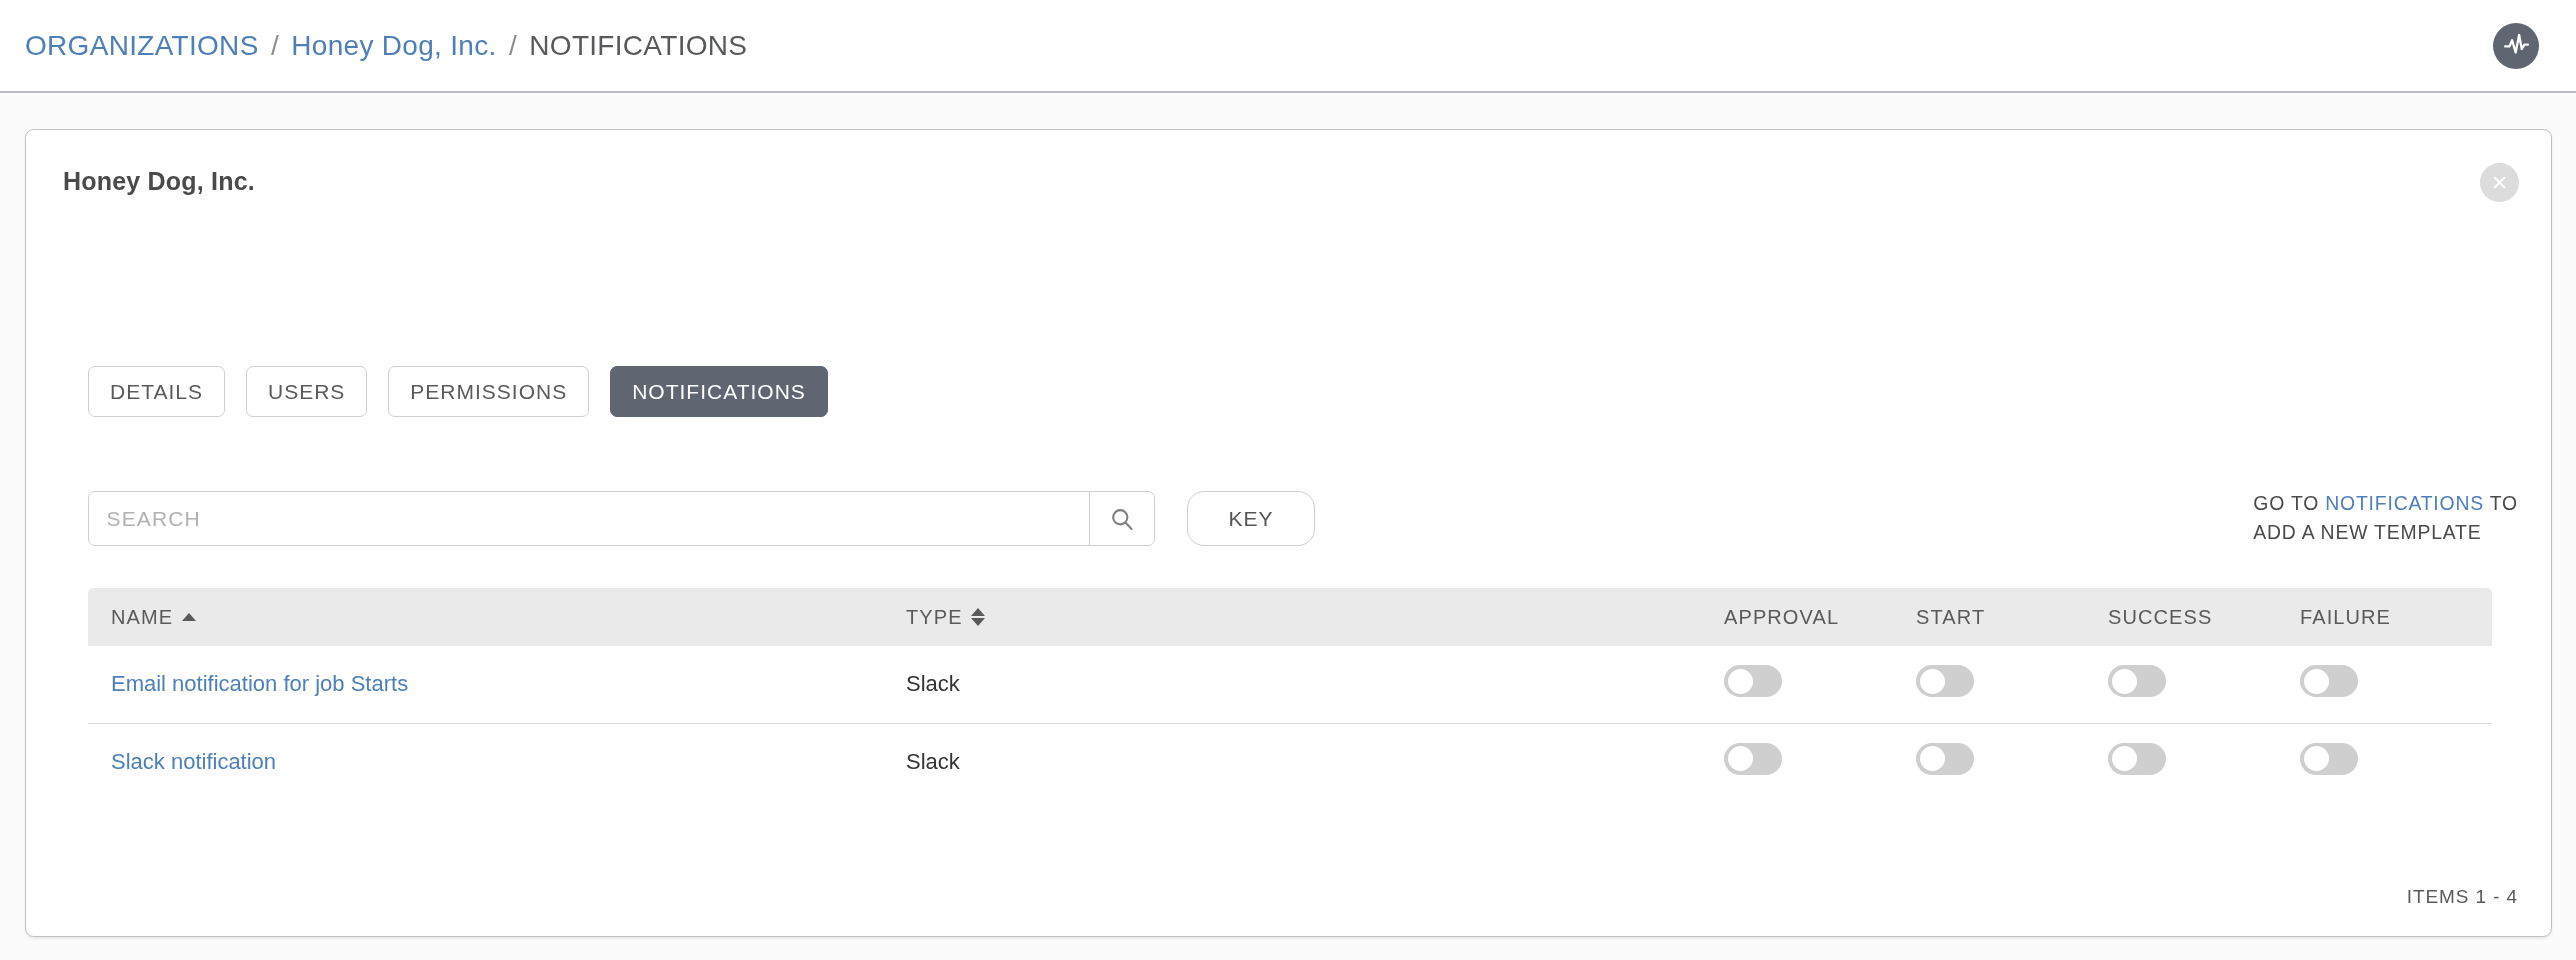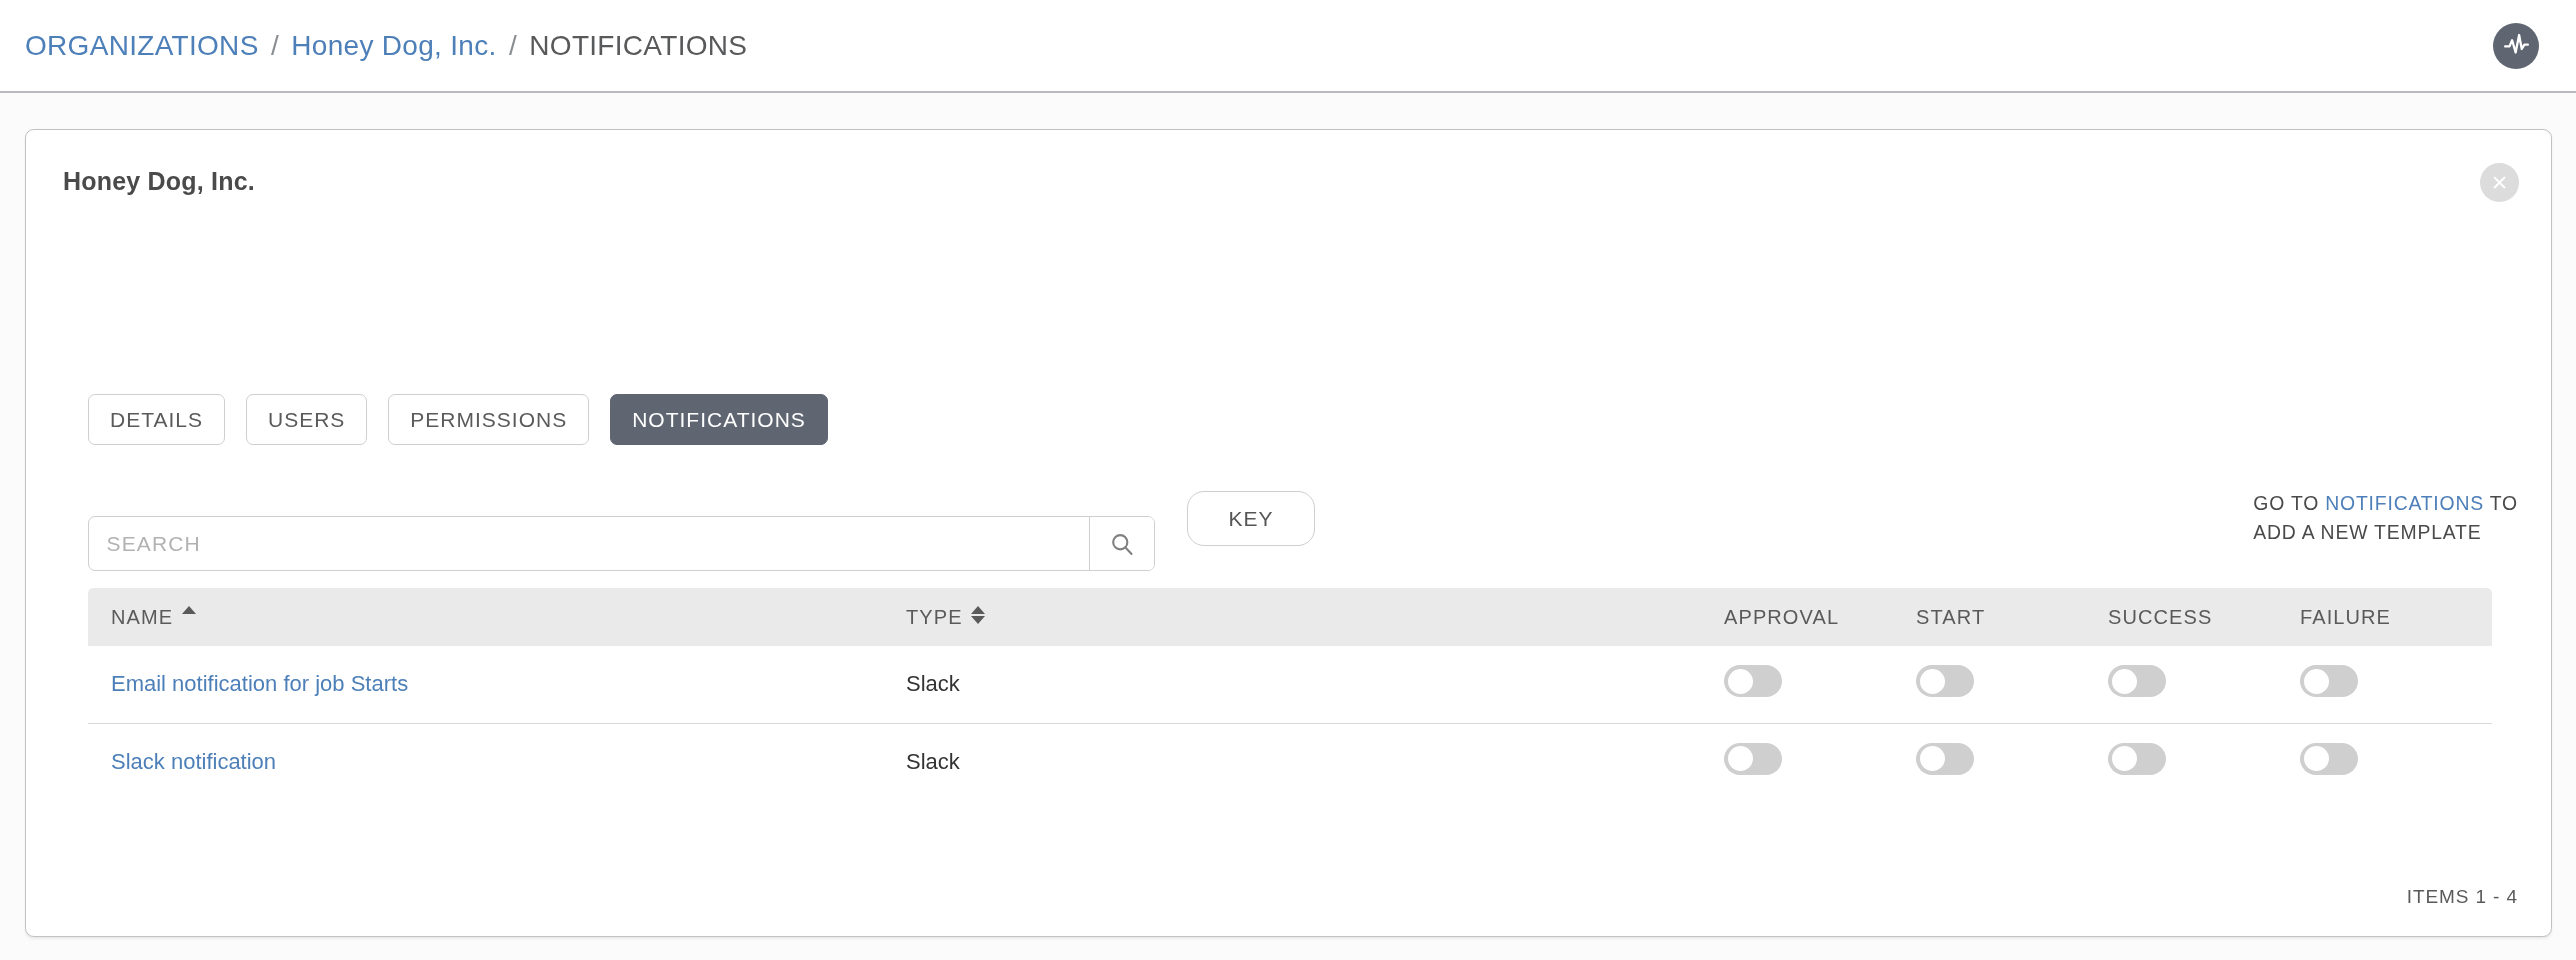"DETAILS" .tab { margin-top: 28px -> none }
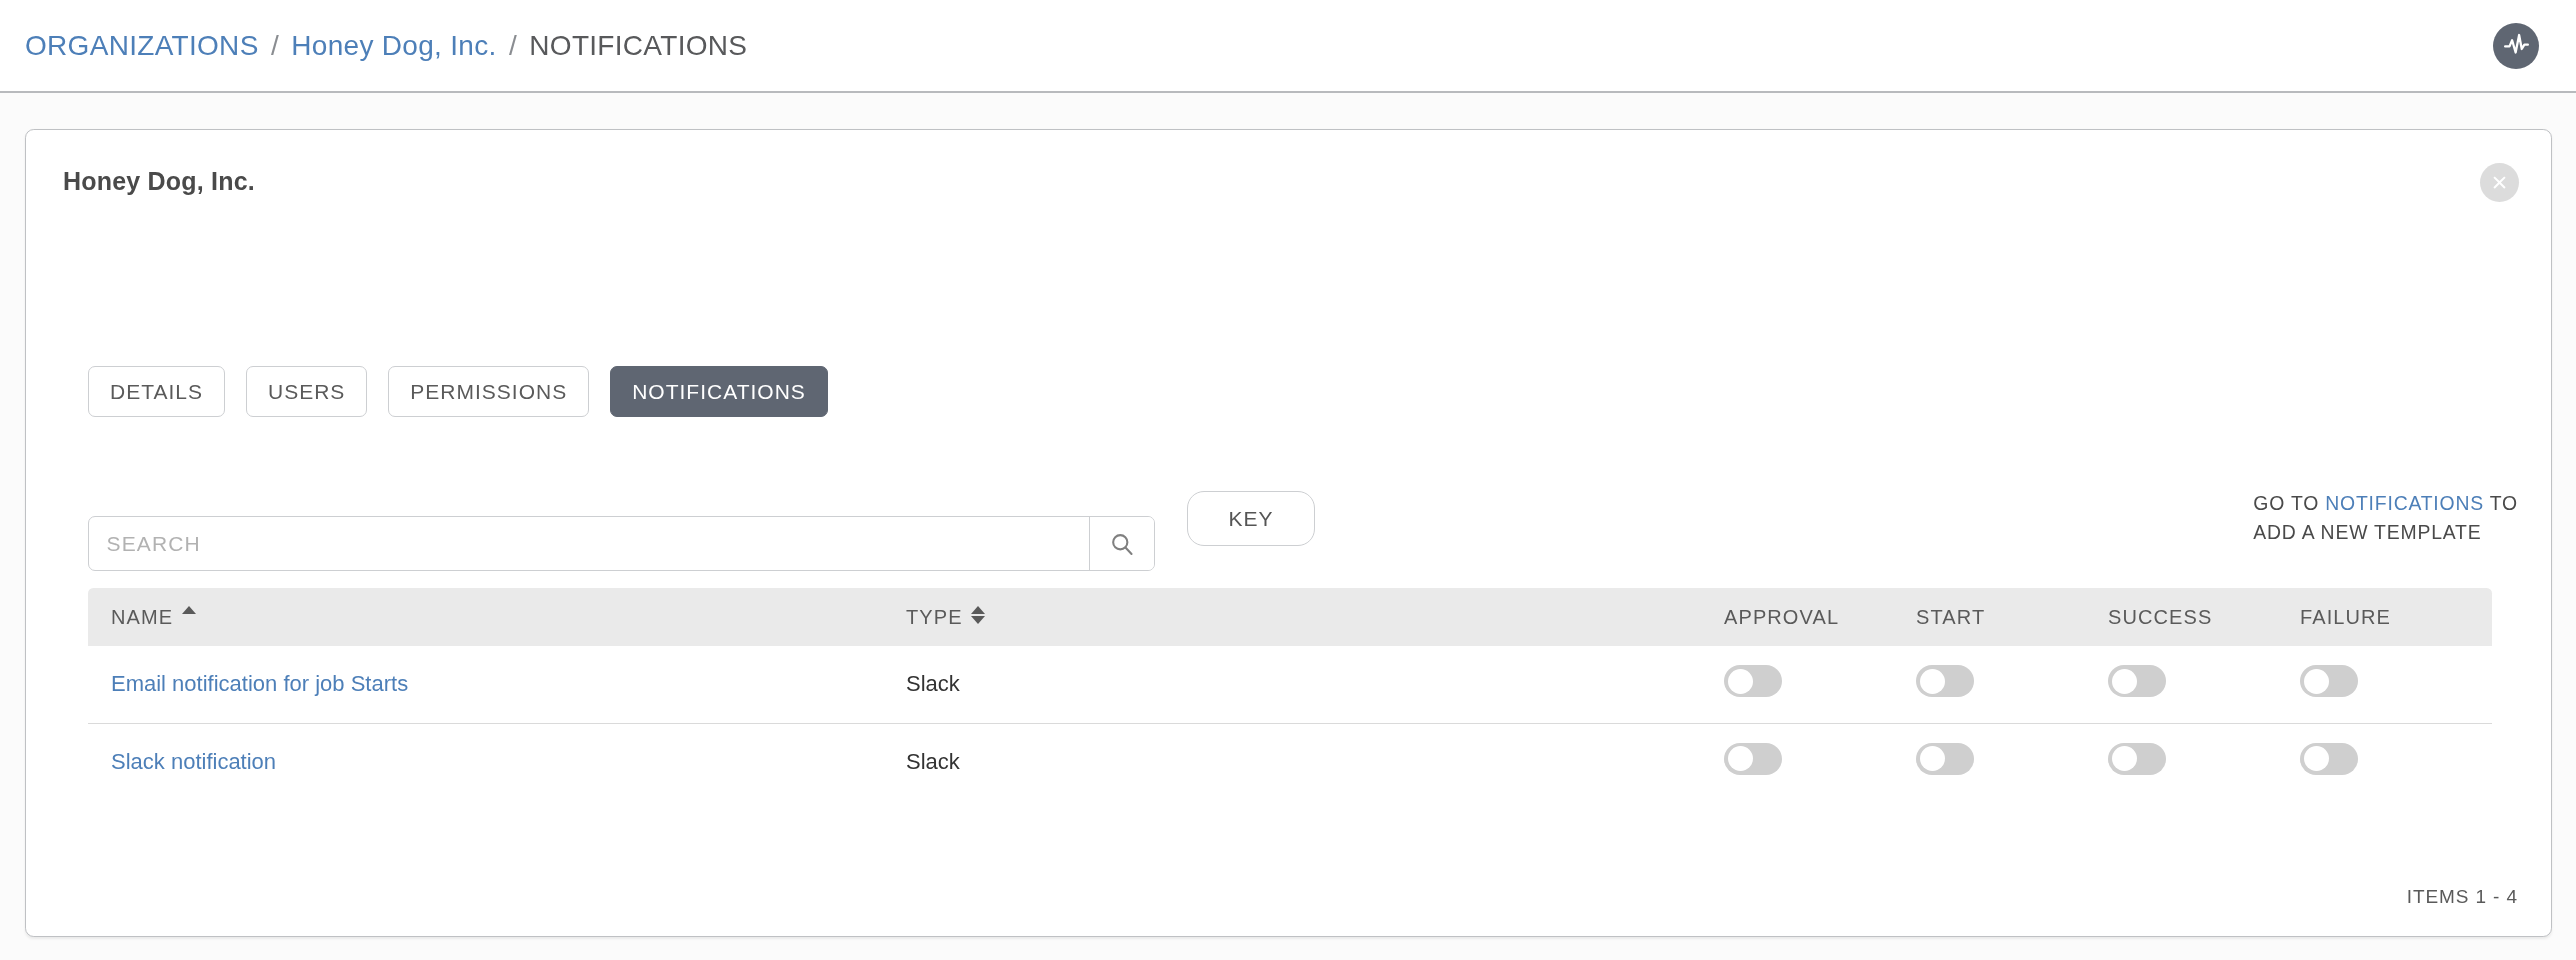"SEARCH" .search-wrap { margin-top: 25px -> none }
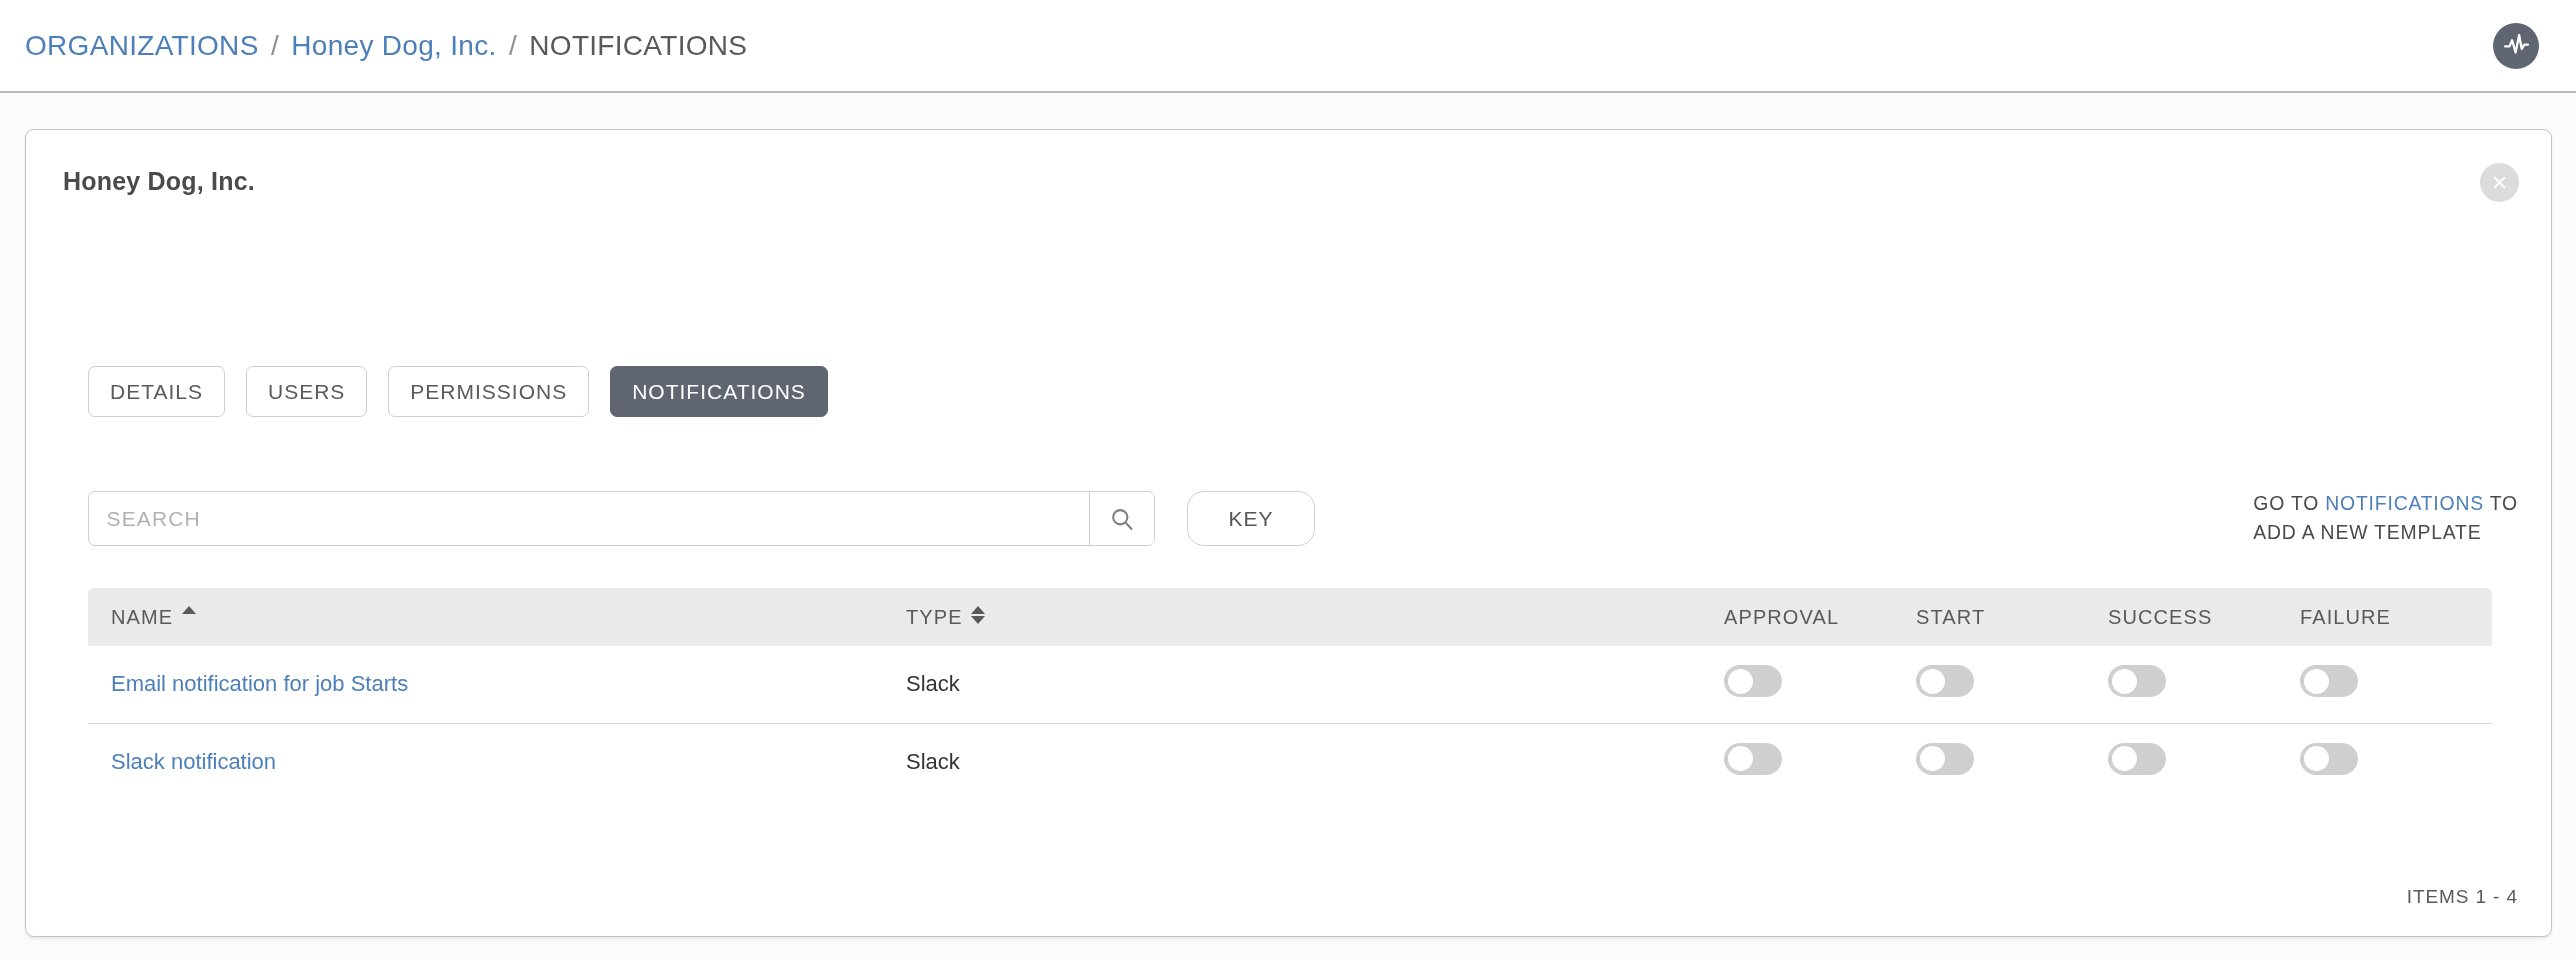"NAME" .th-inner { align-items: none -> center }
